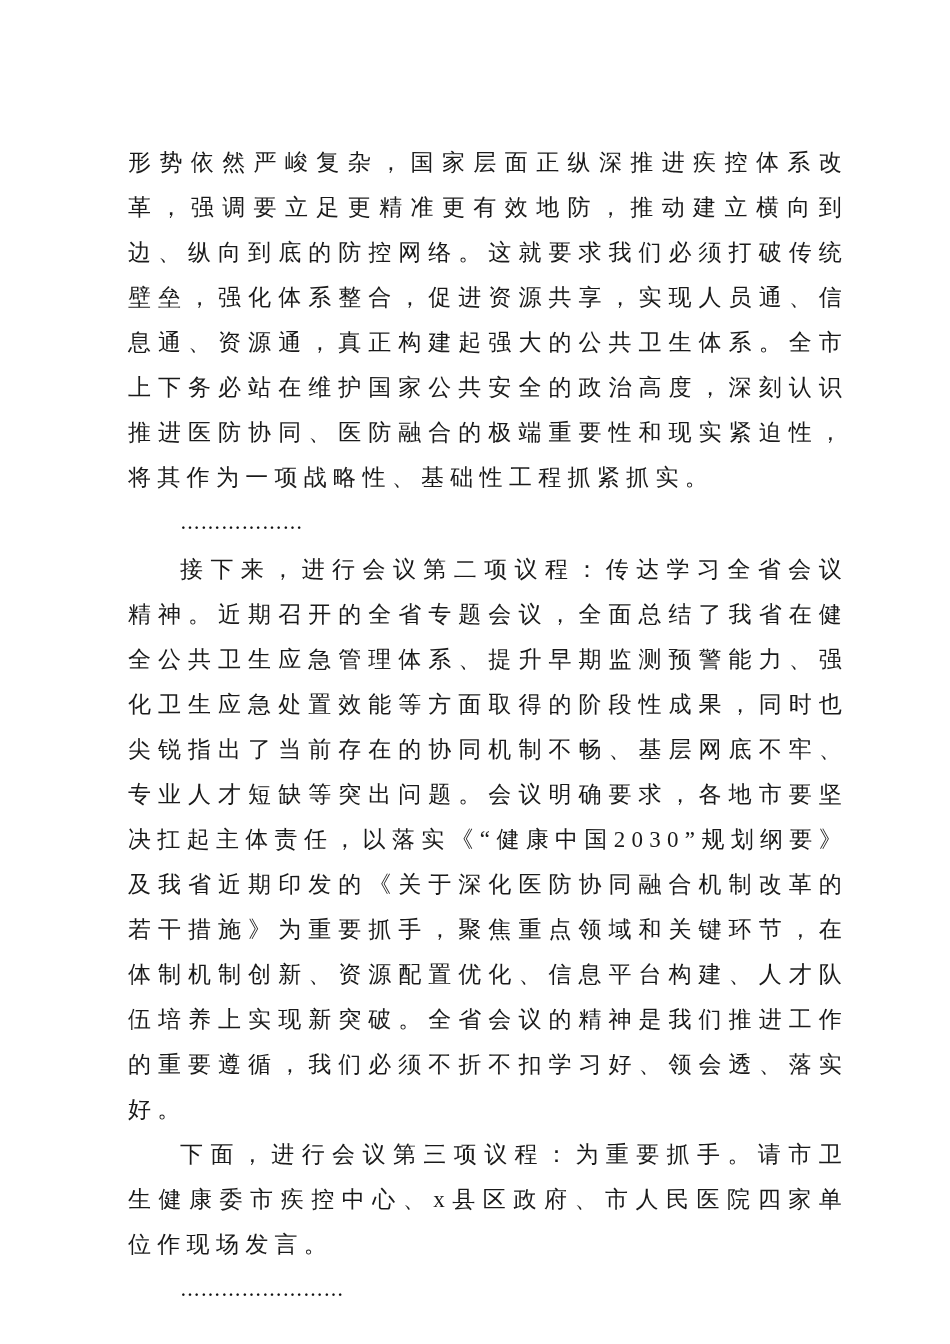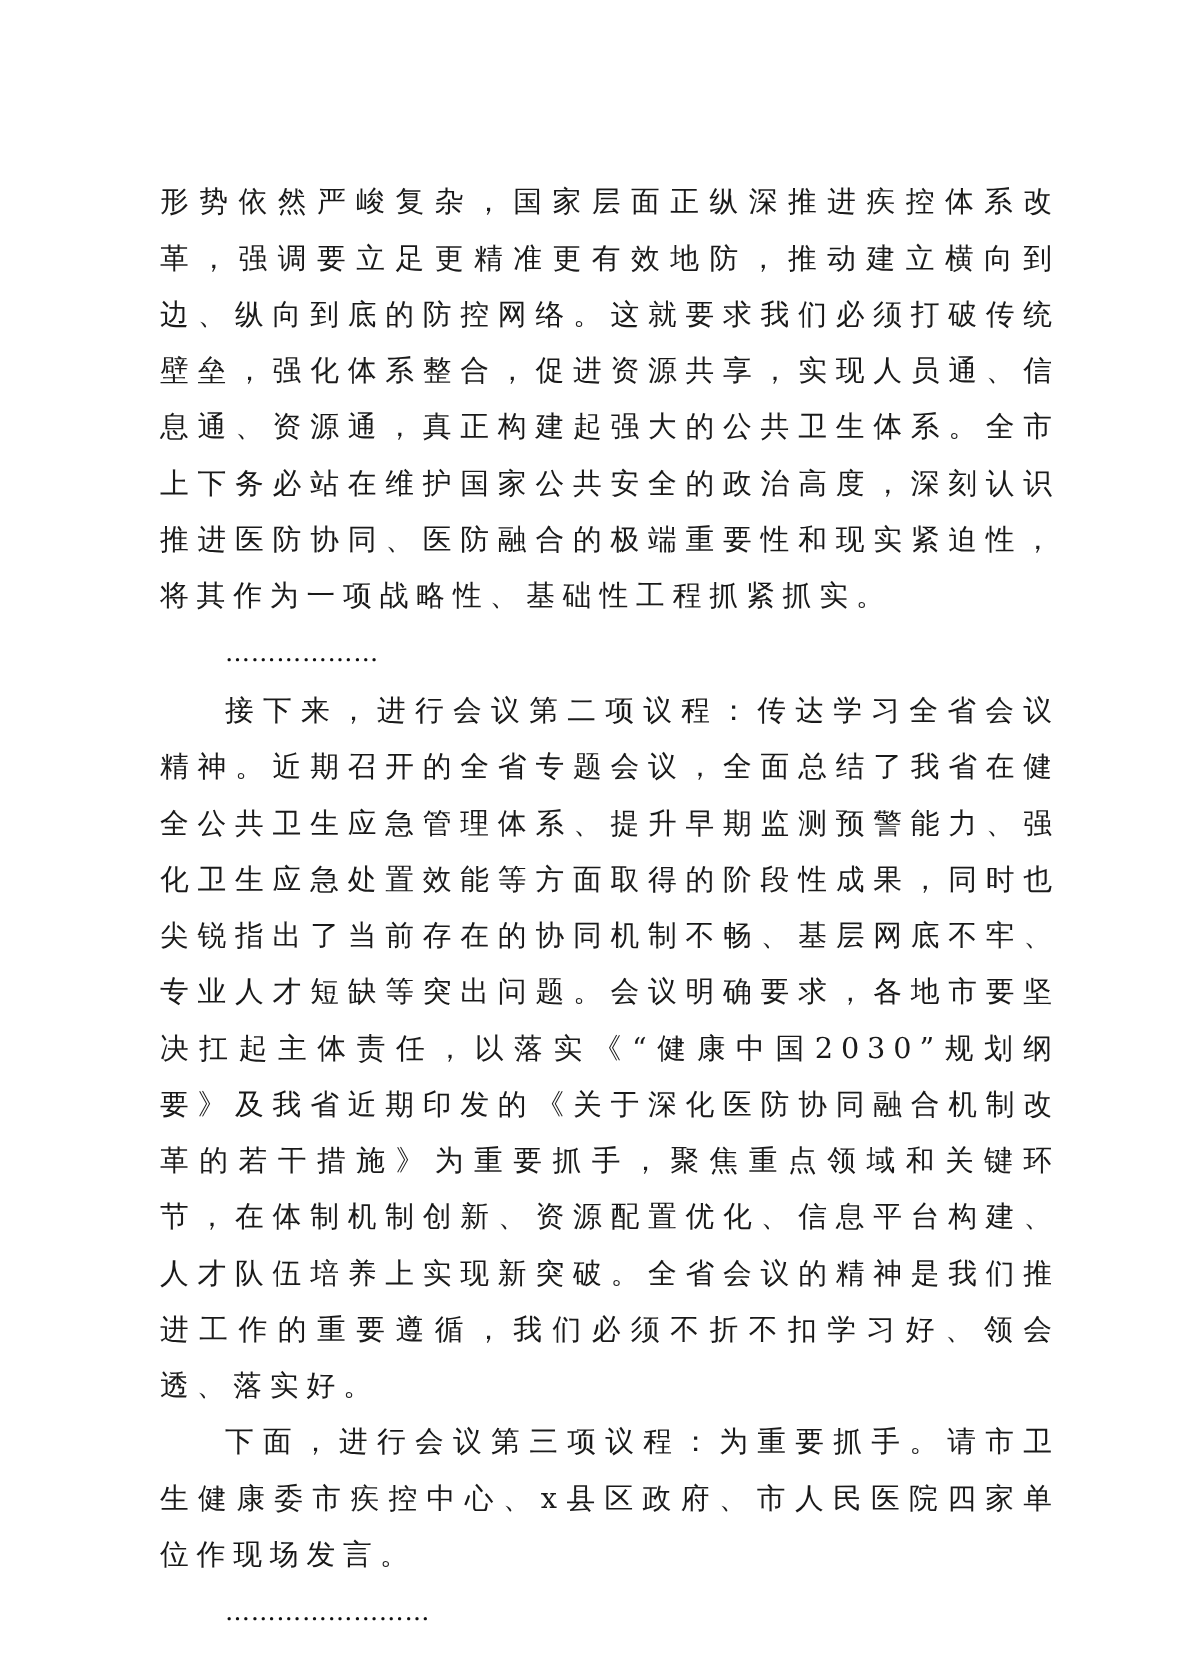"接下来，进行会议第二项议程：传达学习全省会议精神。近期召开的全省专题会议，全面总" .para.indent { font-family: none -> Liberation Serif, serif }
